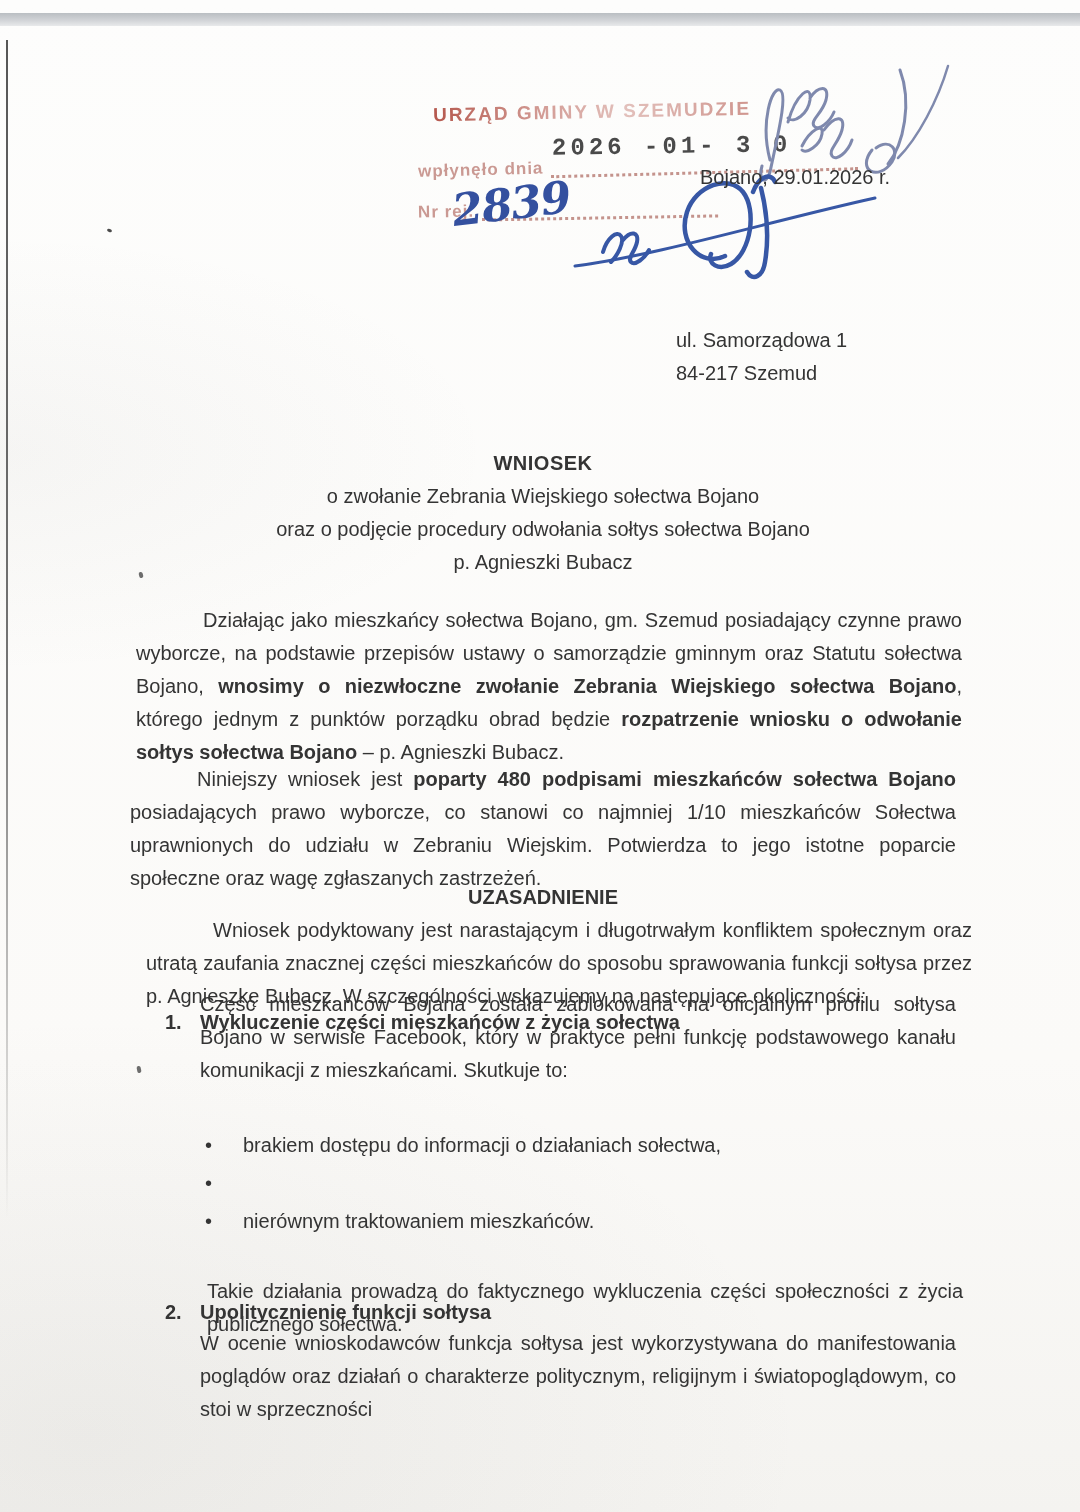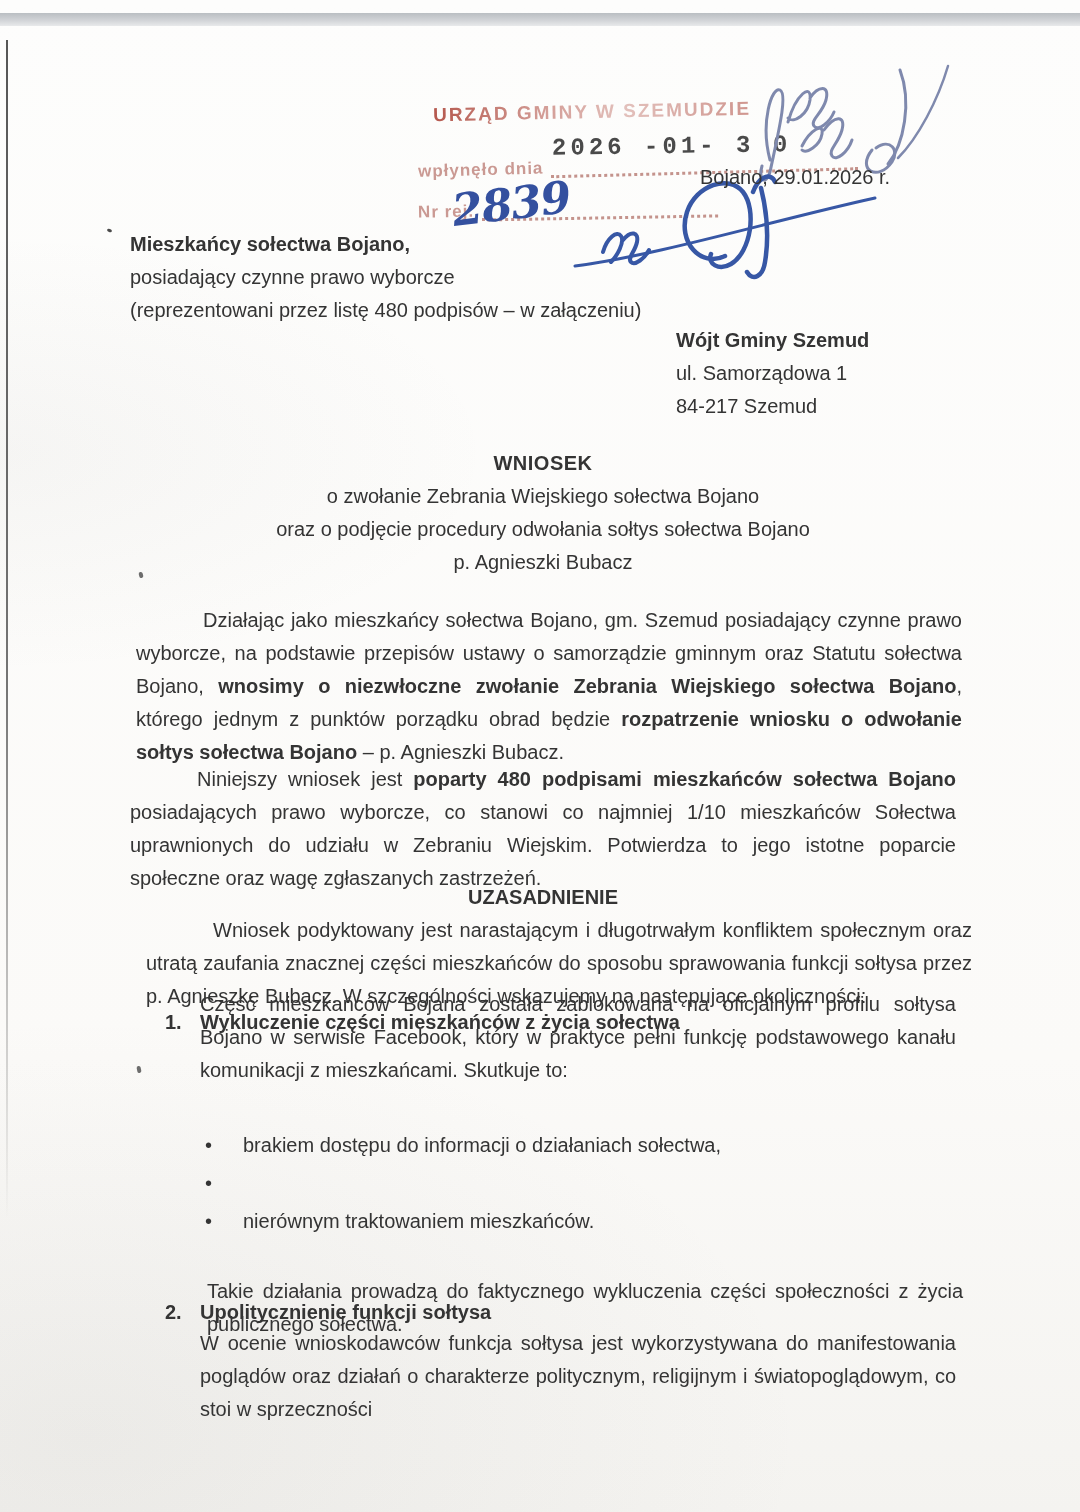"Mieszkańcy sołectwa Bojano," div.abs { html: <div> <div>Mieszkańcy sołectwa Bojano,</div> <div>posiadający czynne prawo wyborcze</div> <div>(reprezentowani przez listę 480 podpisów – w załączeniu)</div> </div> -> none }
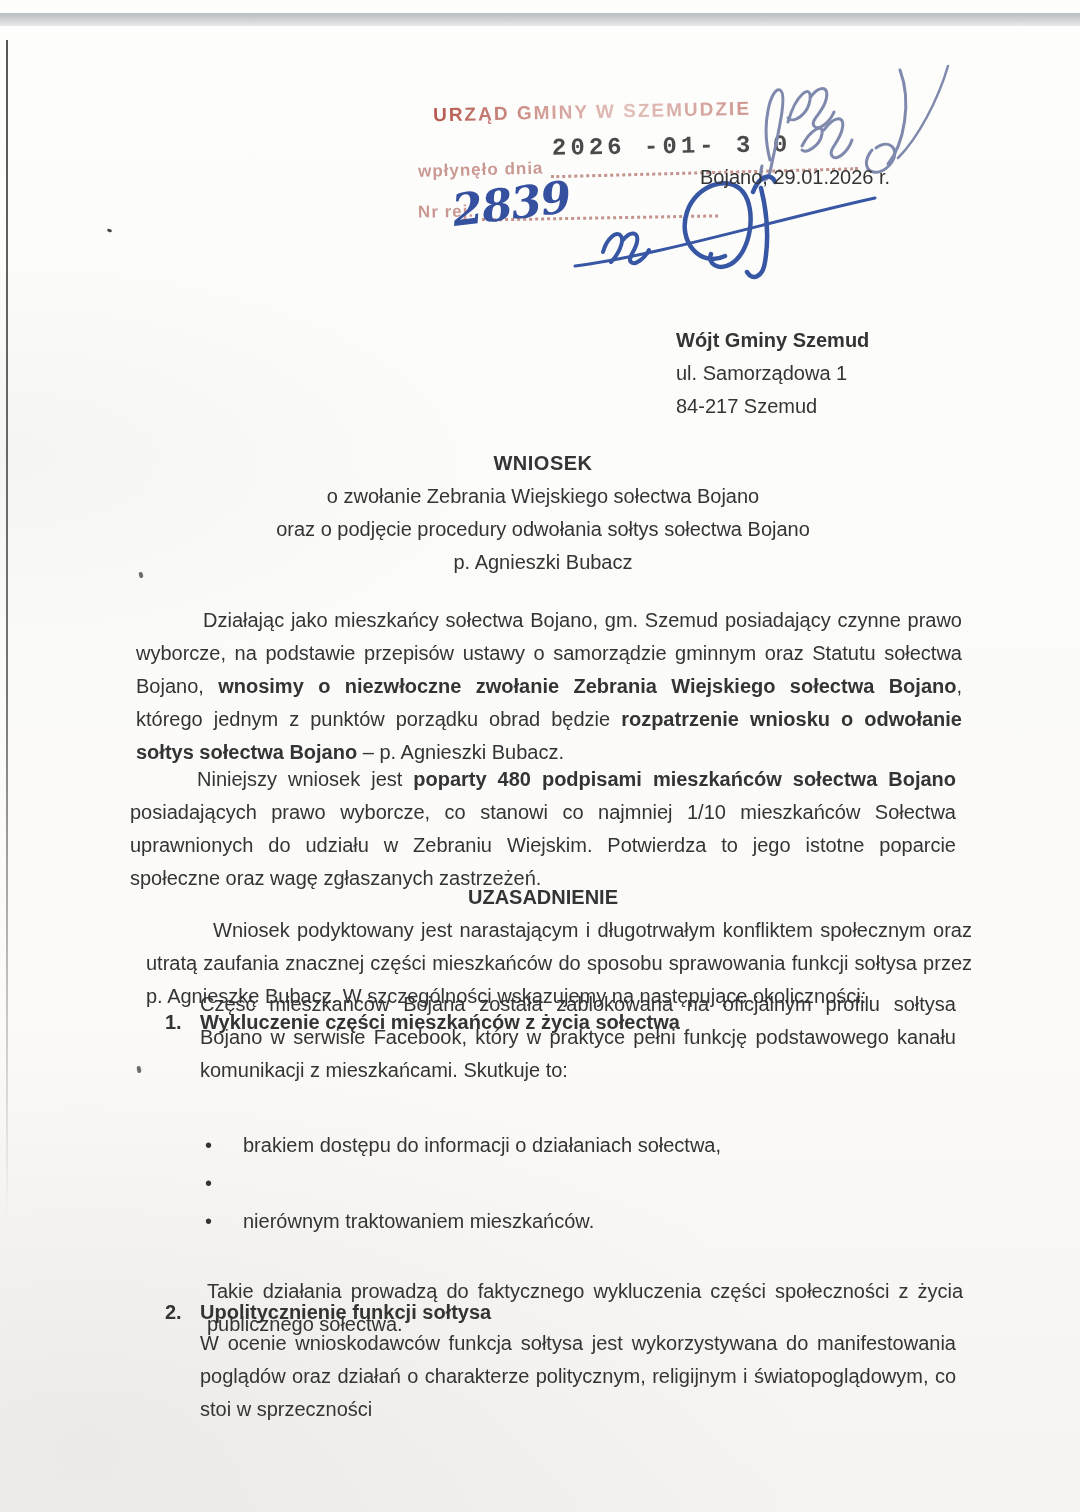"Wójt Gminy Szemud" div.bold { html: <div>Wójt Gminy Szemud</div> -> none }
